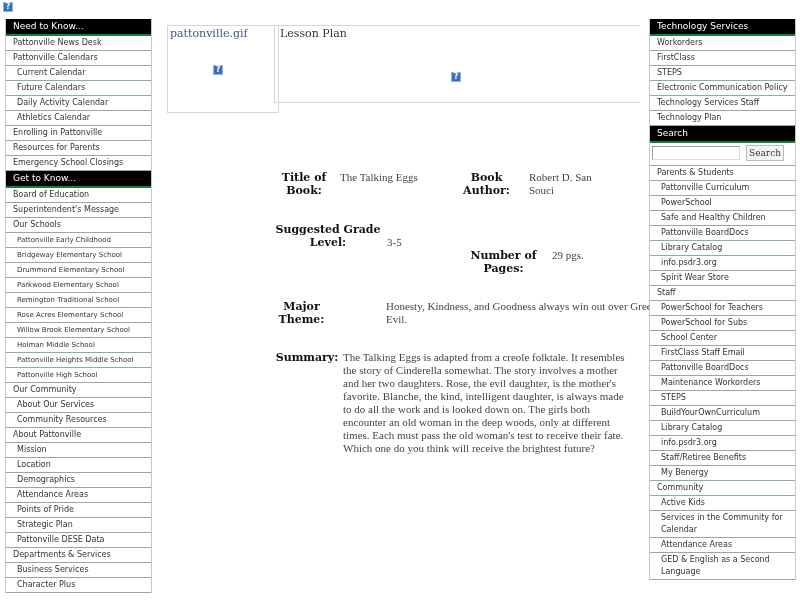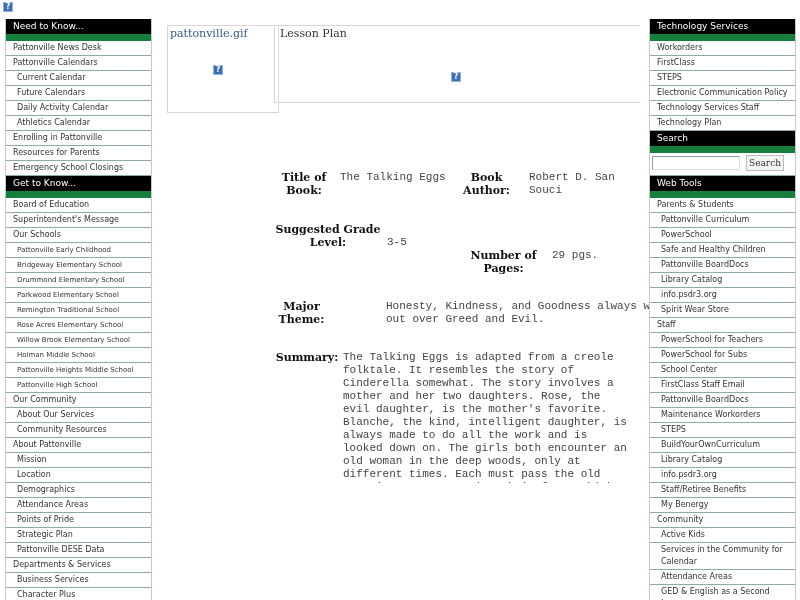"Need to Know..." .nav-header { border-bottom: 7px solid #15803d -> 2px solid #15803d }
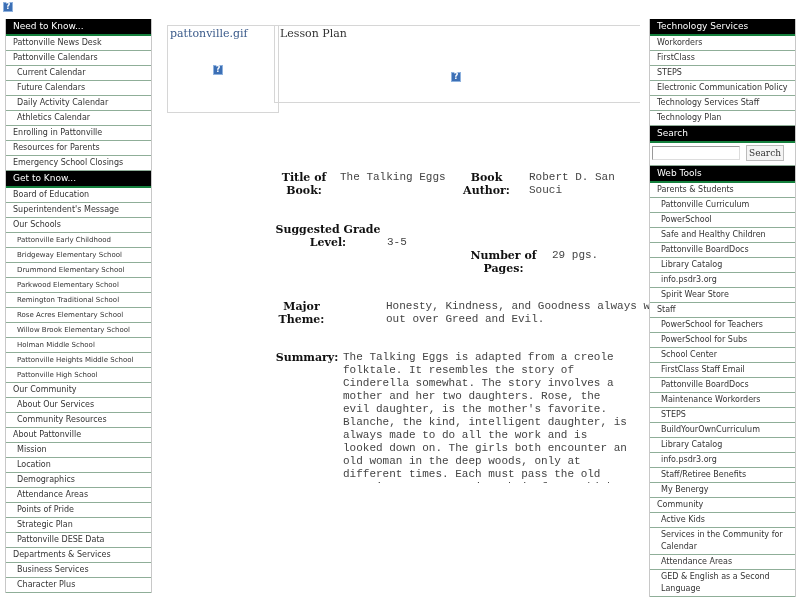"The Talking Eggs" .field-value { font-family: Liberation Mono, monospace -> Liberation Serif, serif }
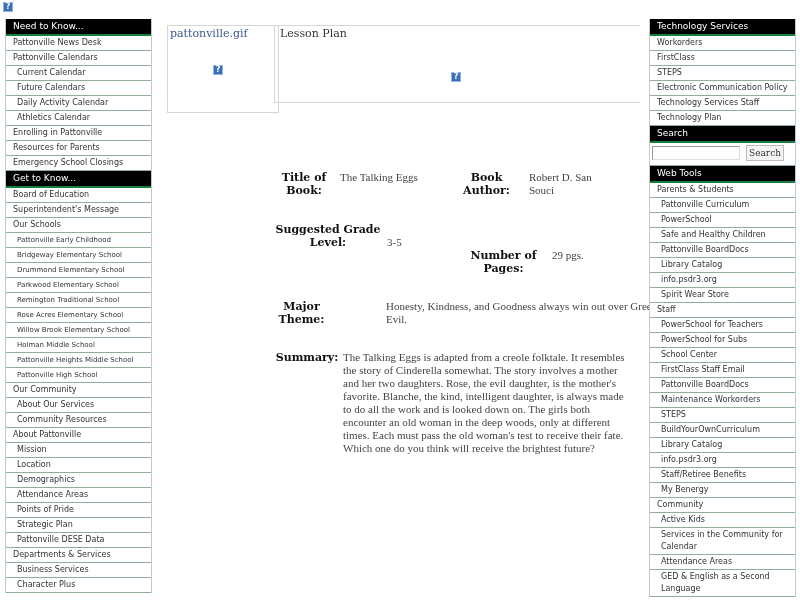"Web Tools" div.nav-header { html: <div>Web Tools</div> -> none }
